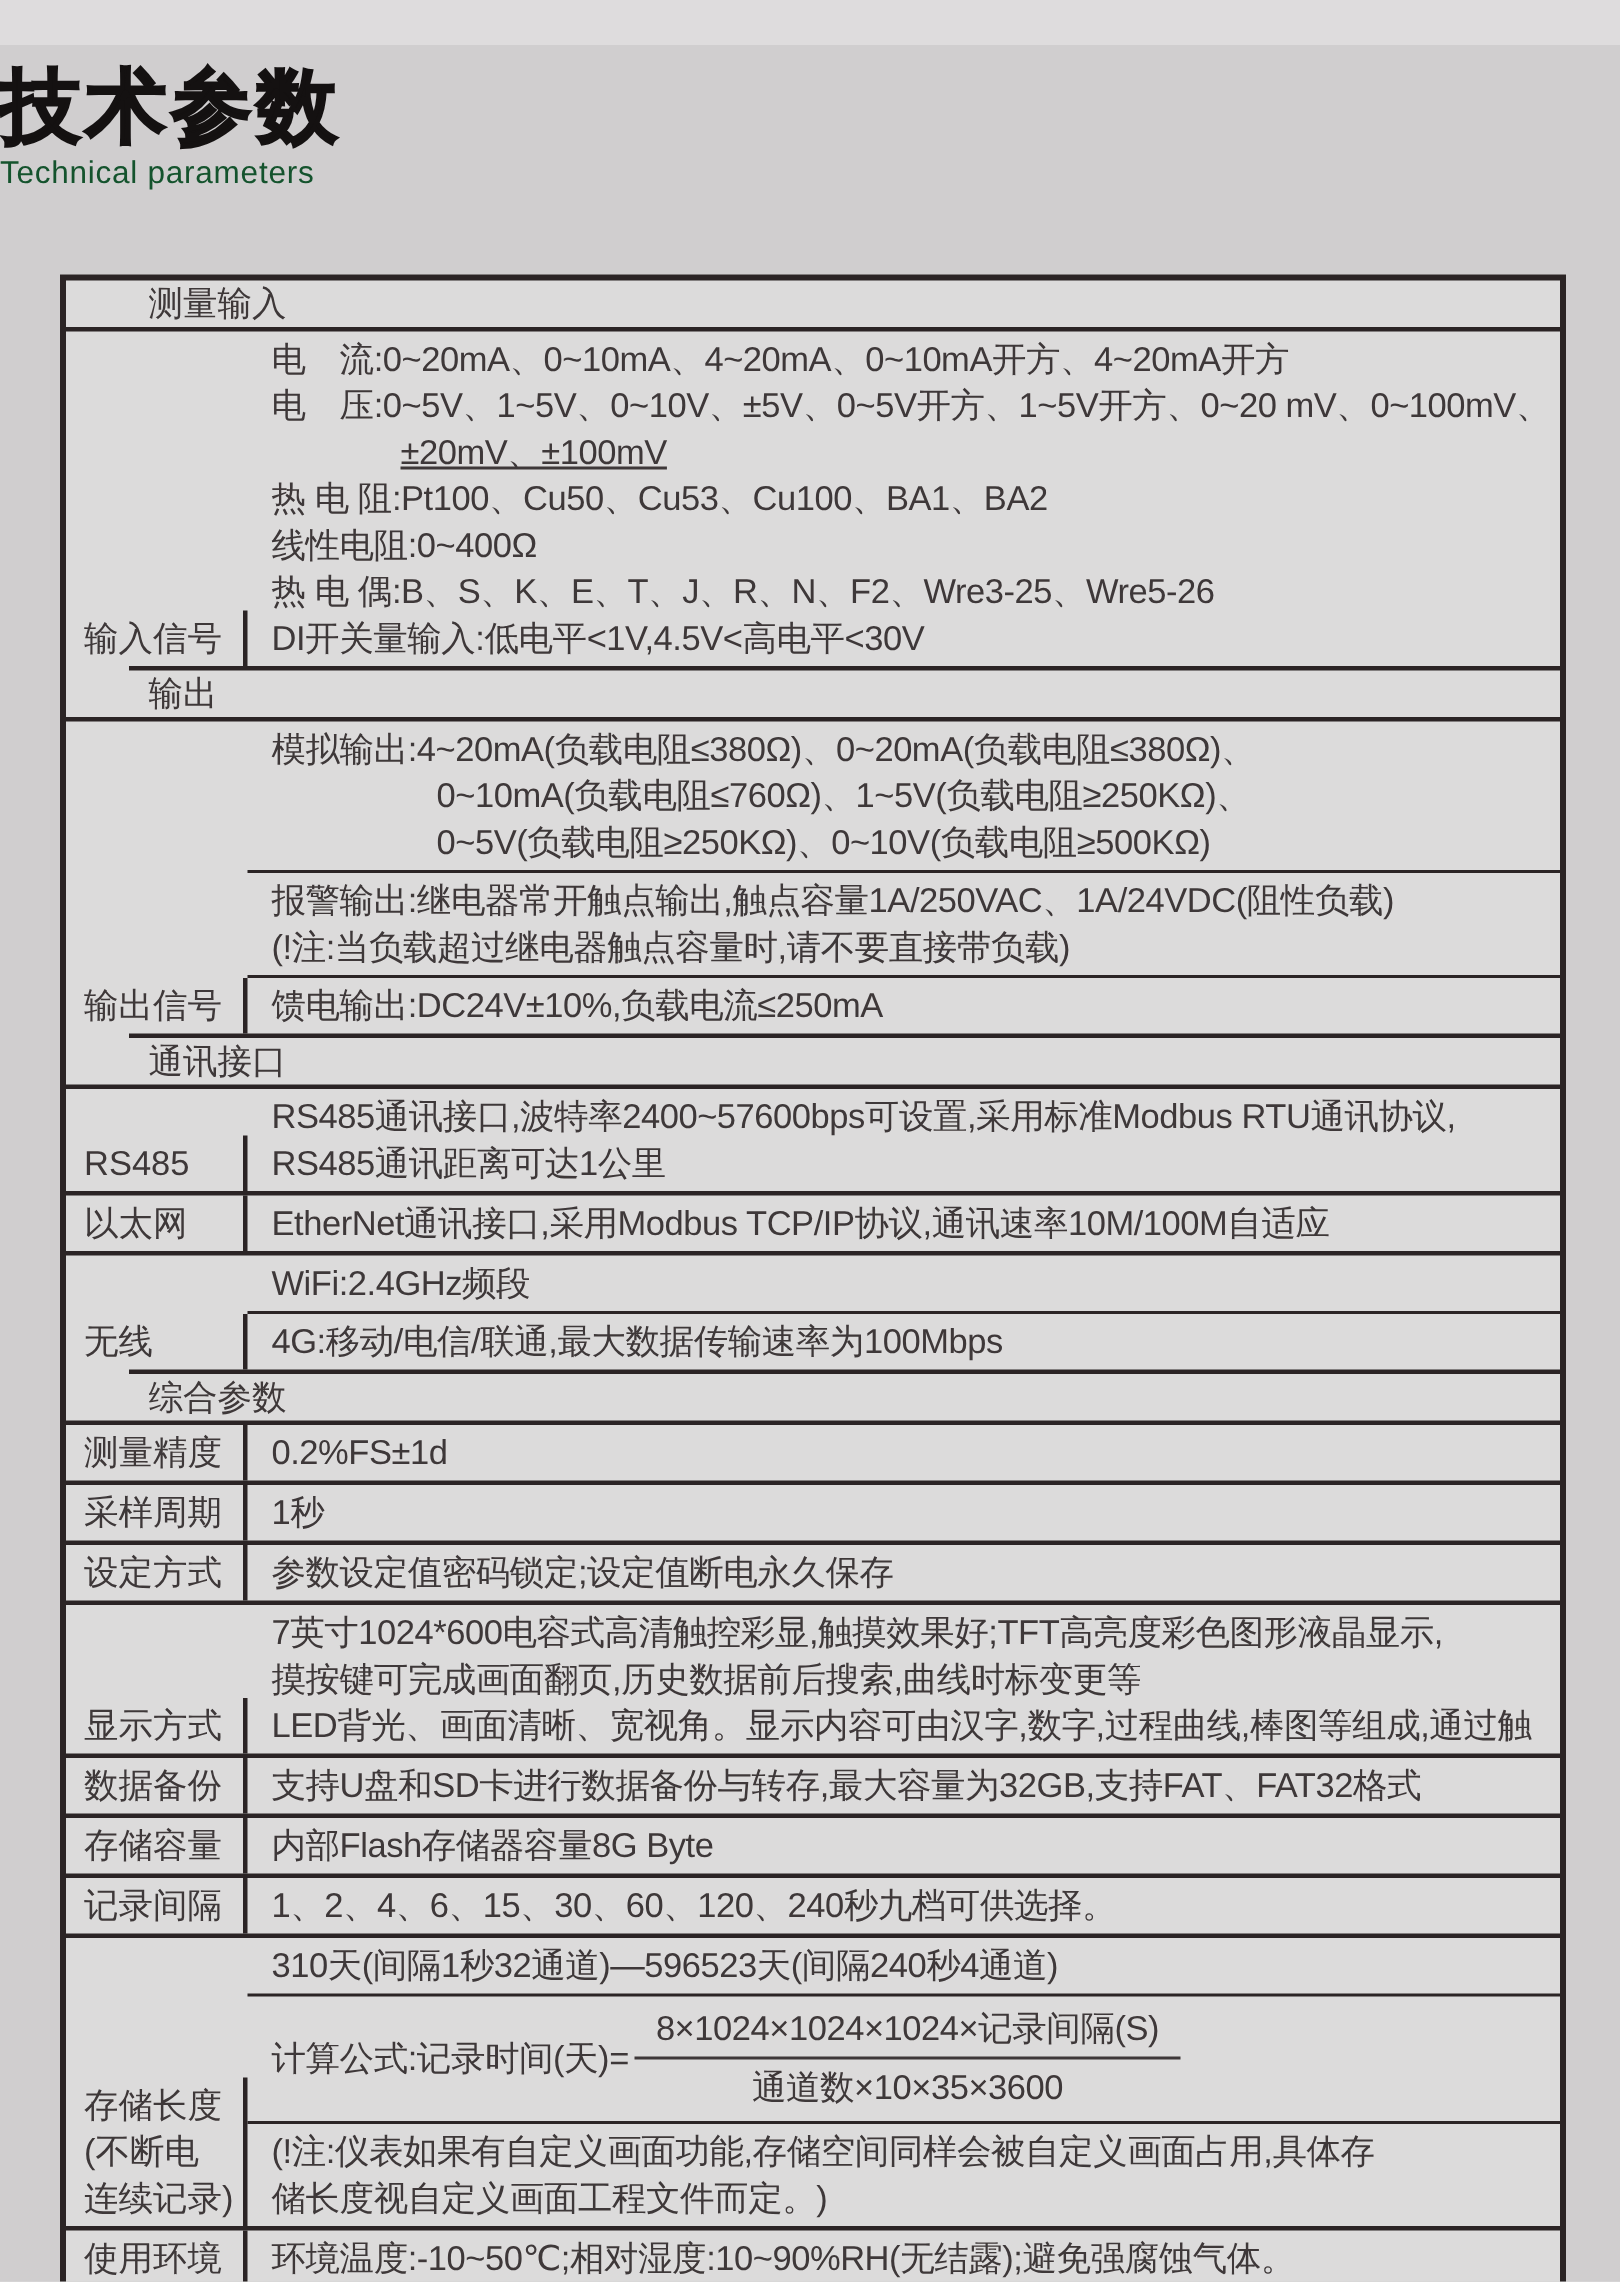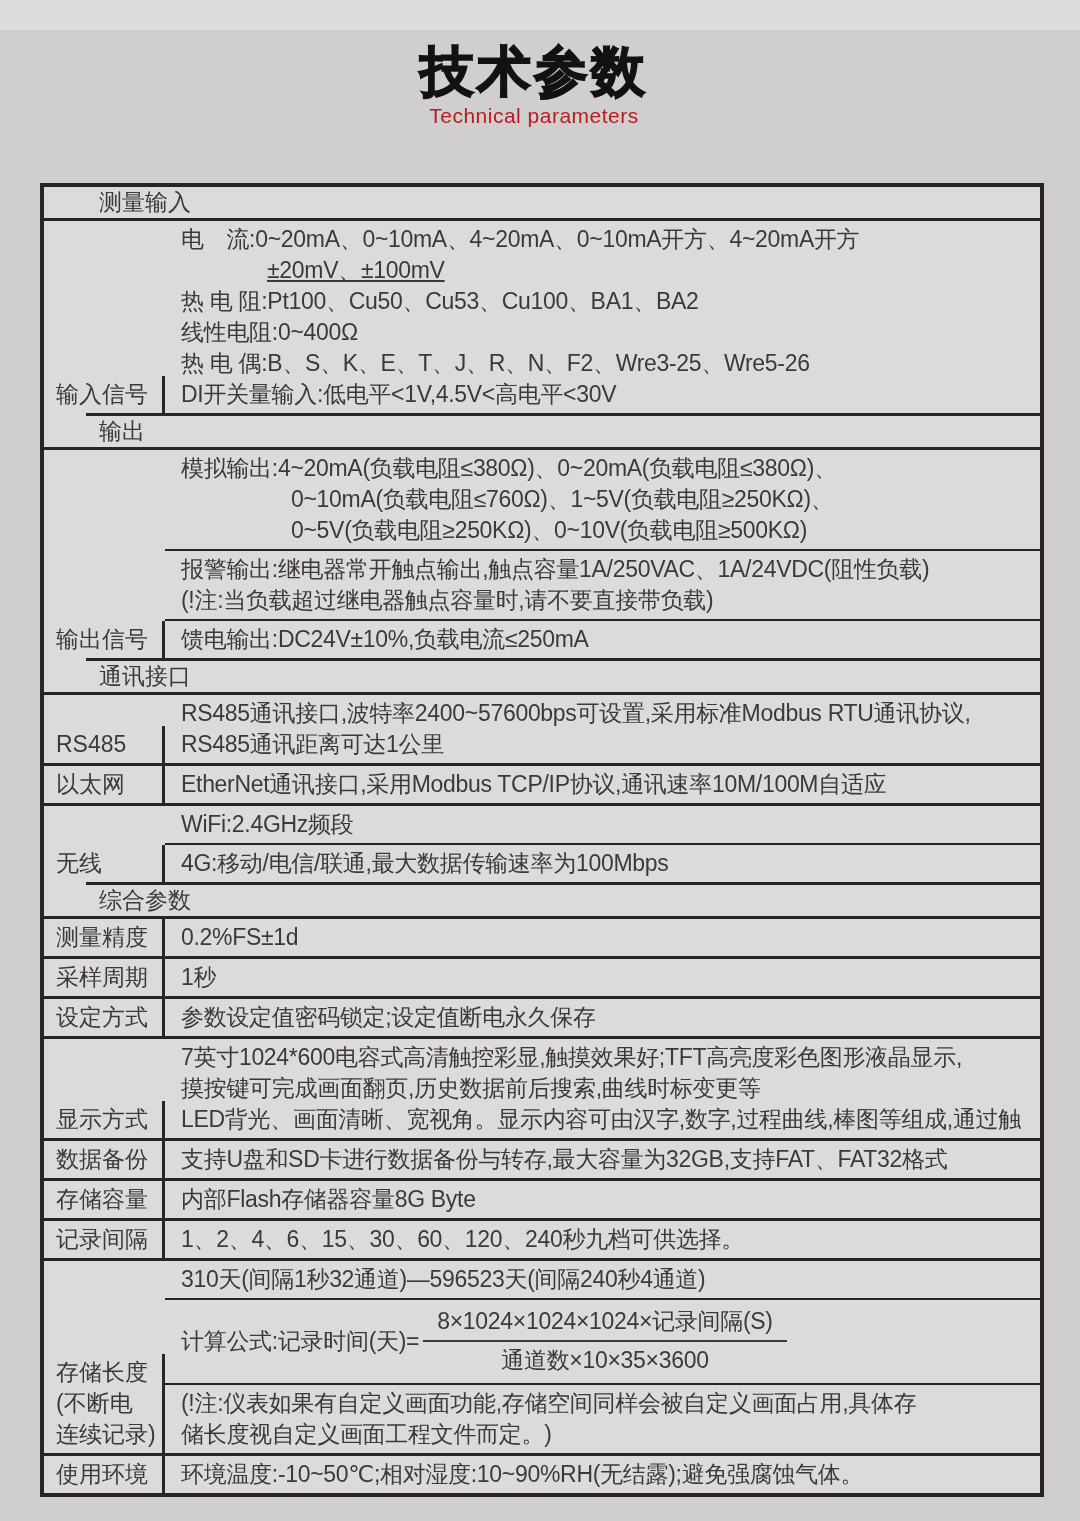"技术参数" .page-header { text-align: center -> left }
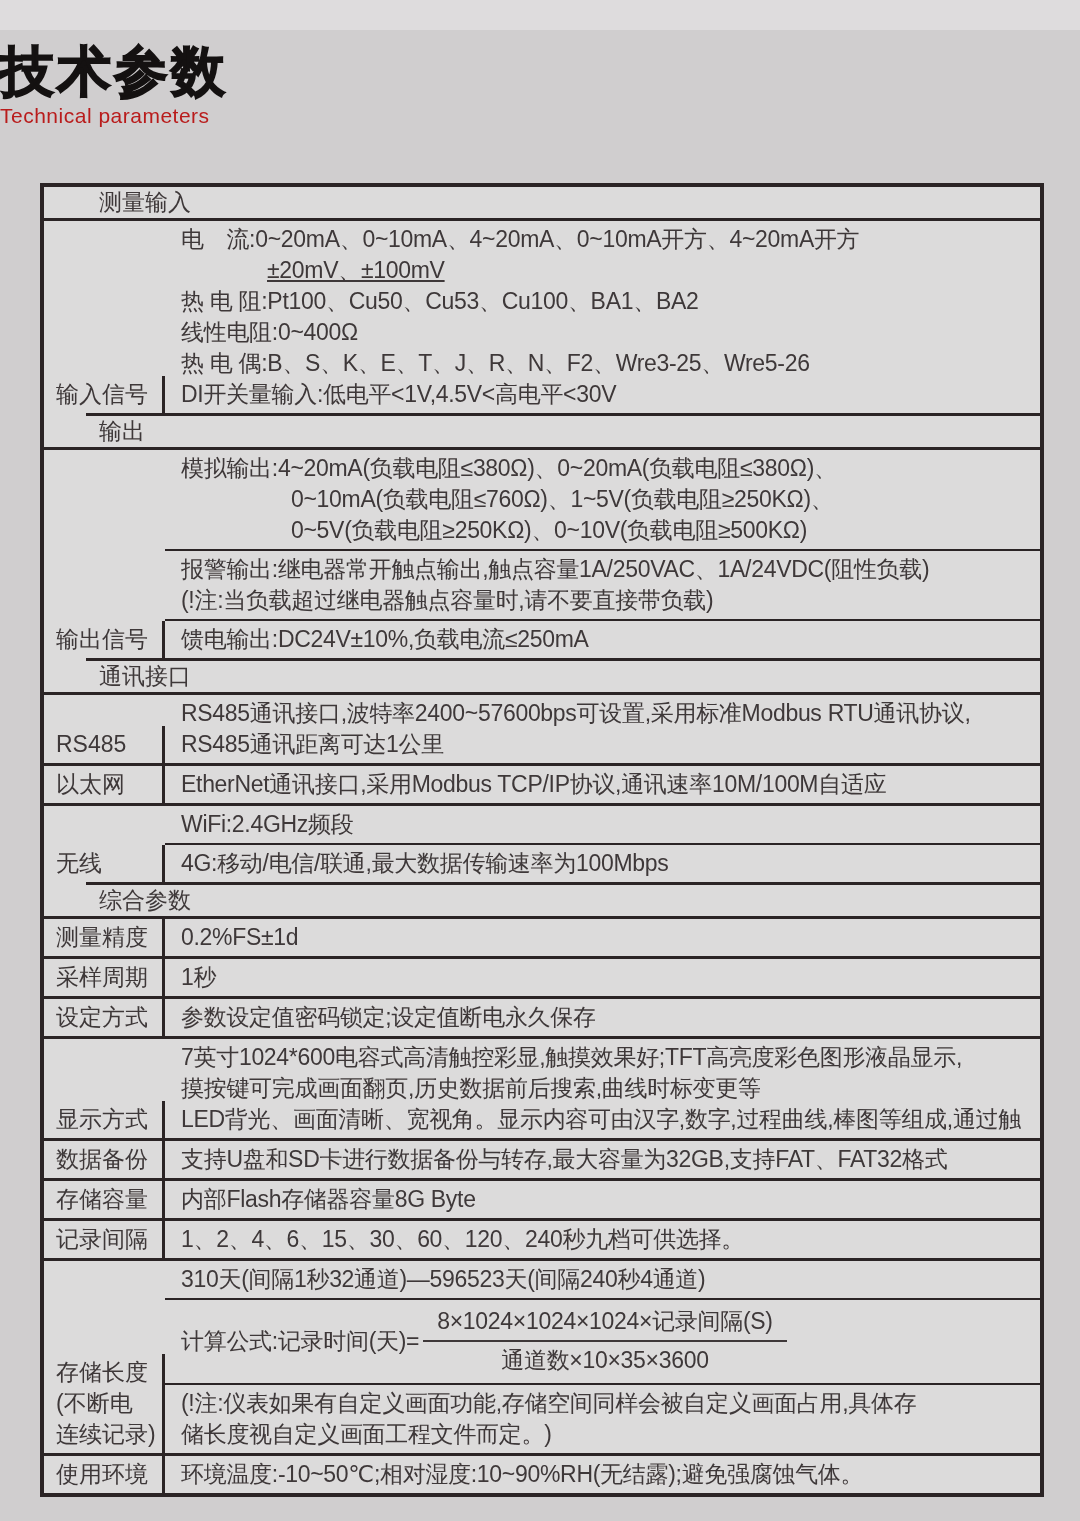"Technical parameters" .page-subtitle { color: #b91c1c -> #14532d }
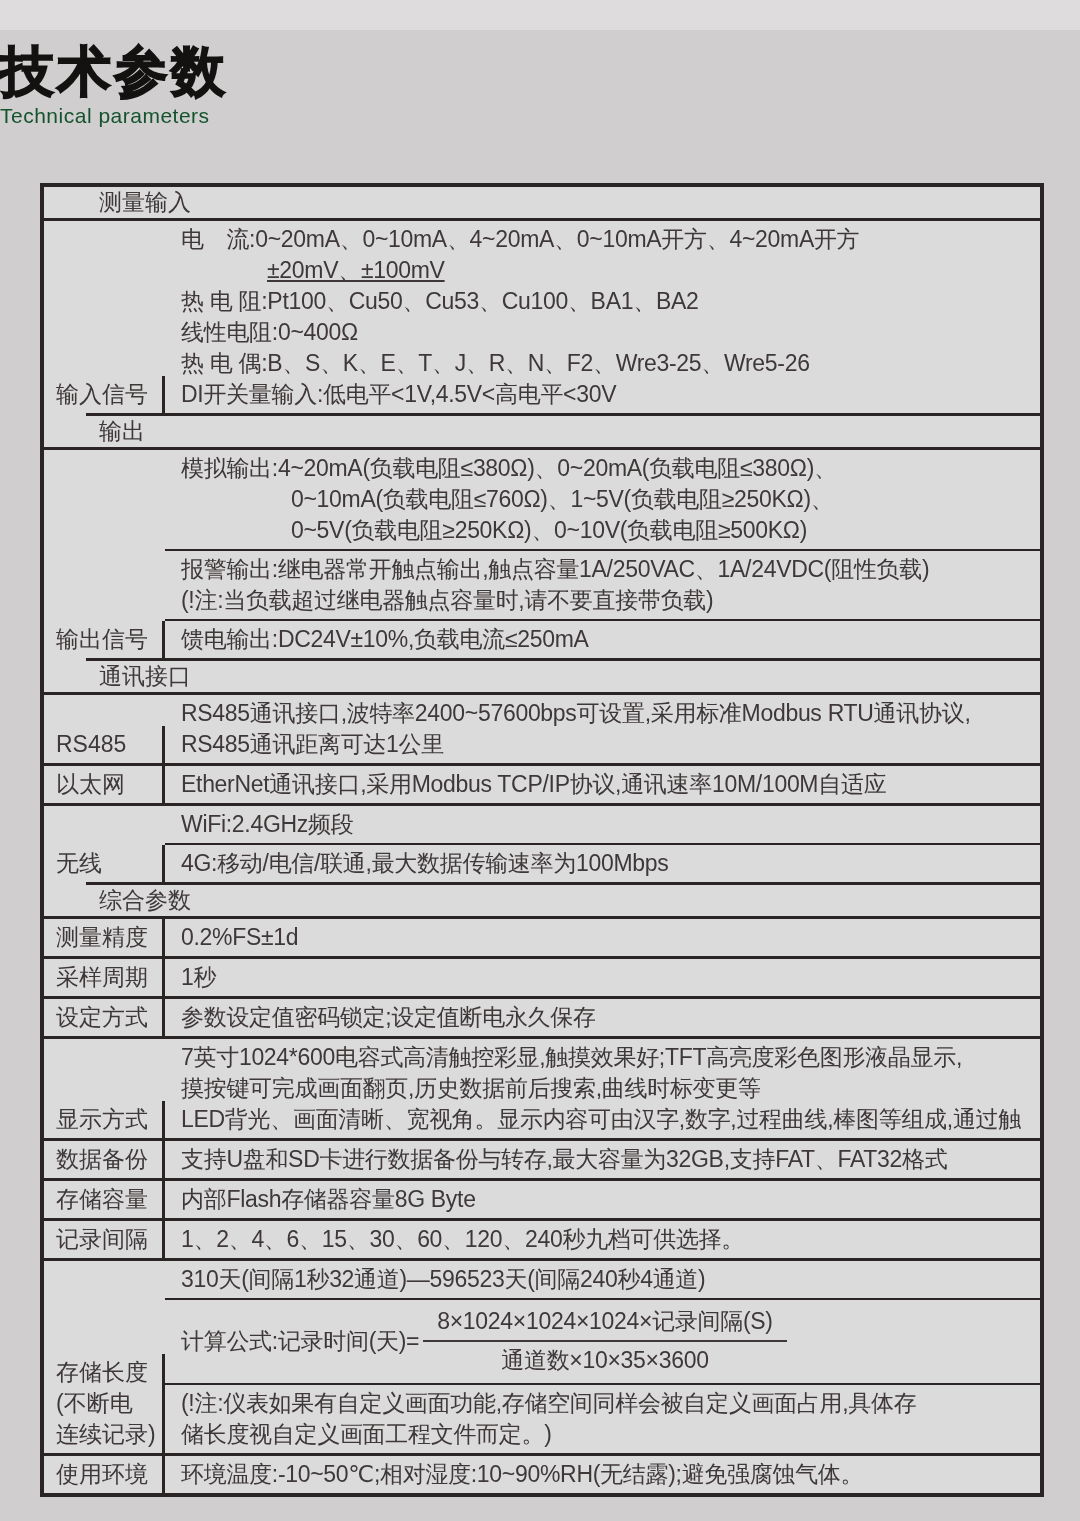"电 压:0~5V、1~5V、0~10V、±5V、0~5V开方、1~5V开方、0~20" div.content-line { html: none -> <div>电 压:0~5V、1~5V、0~10V、±5V、0~5V开方、1~5V开方、0~20 mV、0~100mV、</div> }
